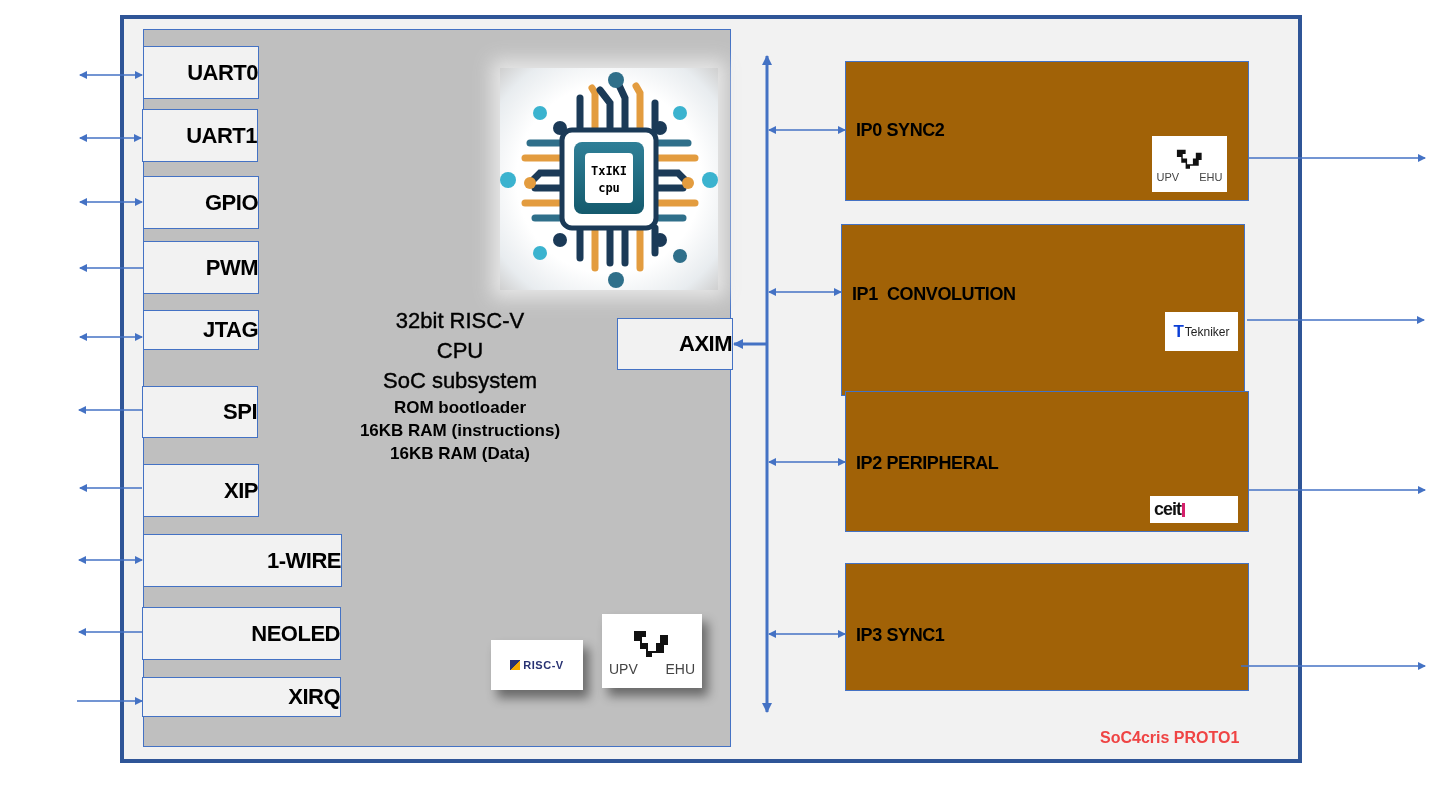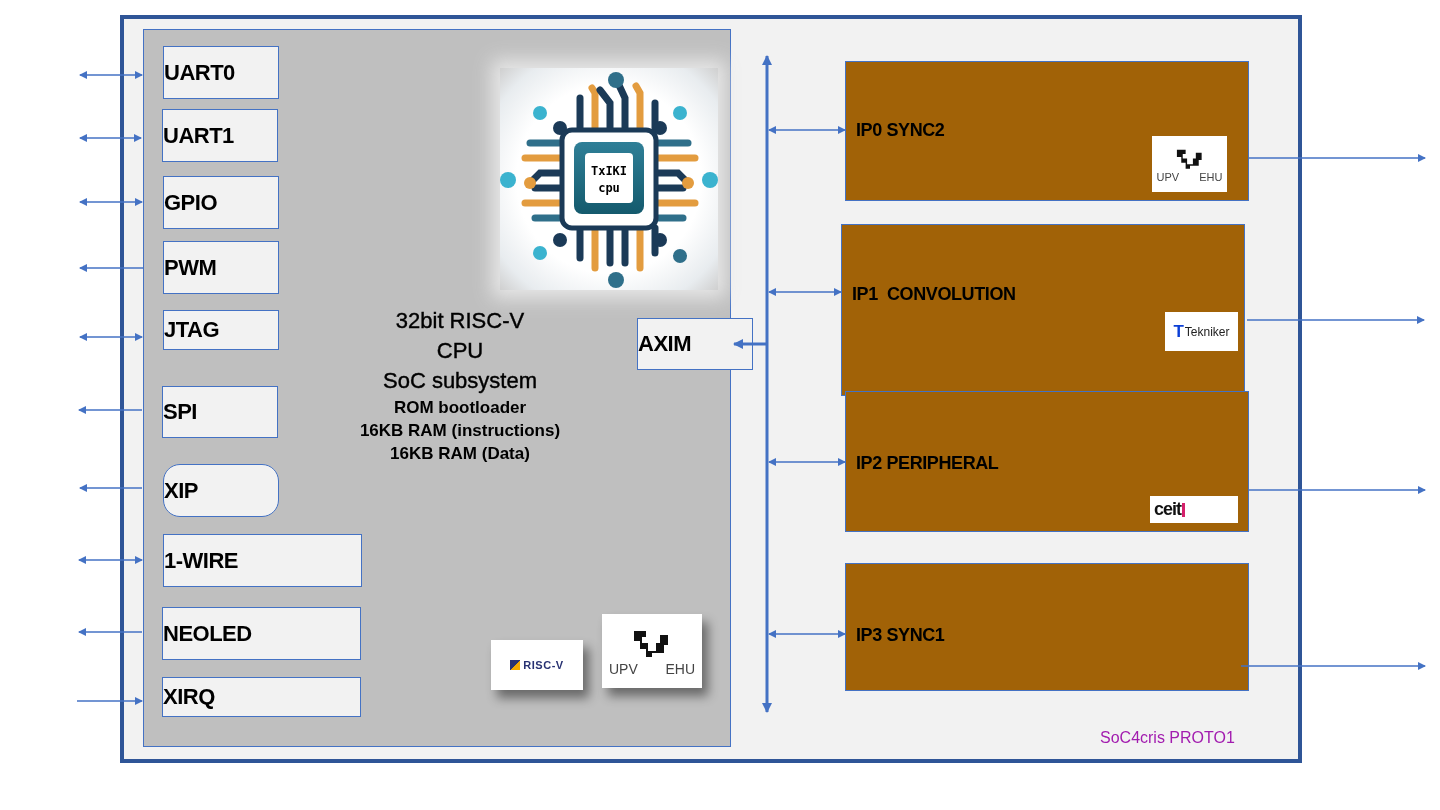"UART0" .periph { justify-content: flex-start -> flex-end; margin-left: 20px -> none }
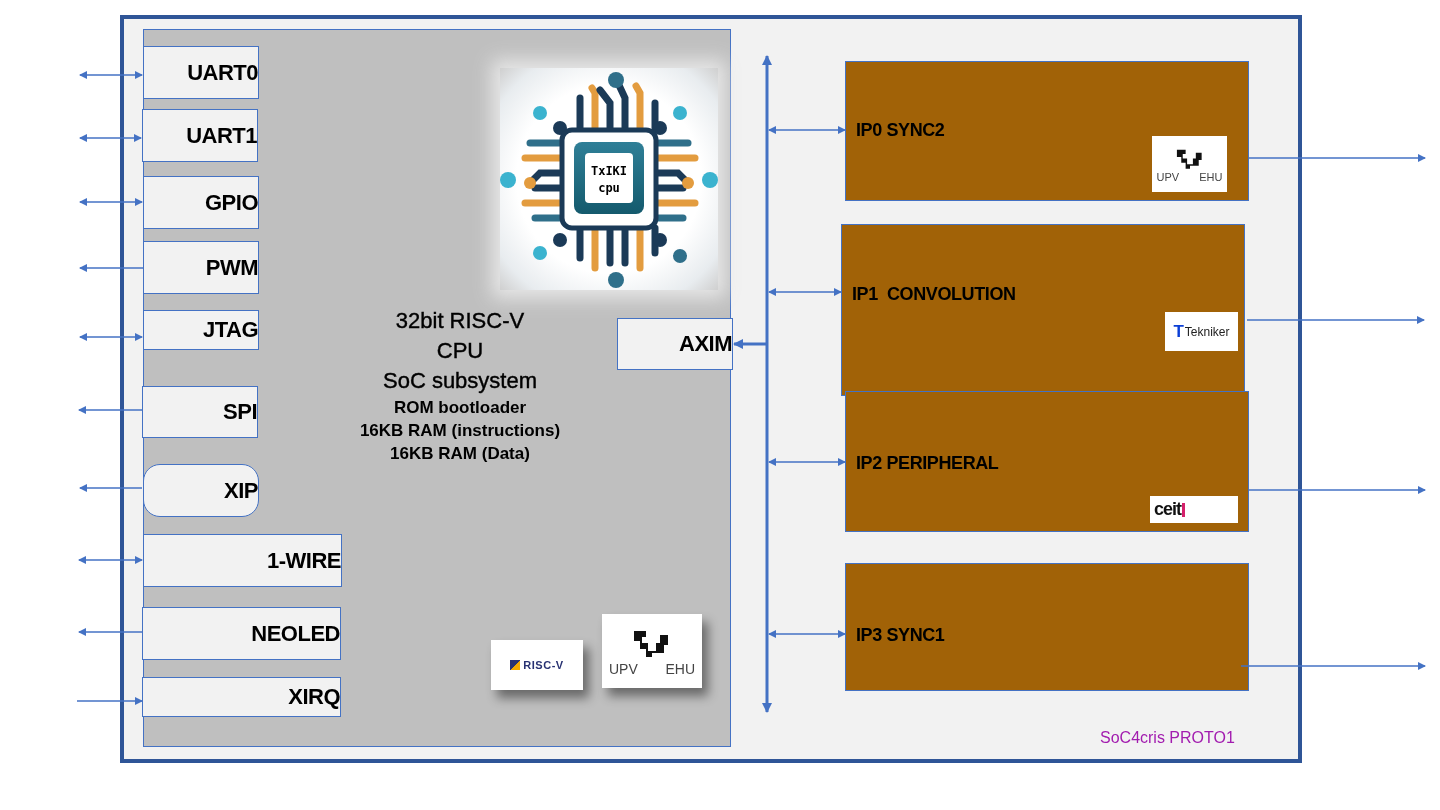"XIP" div.abs { border-radius: 17px -> none }
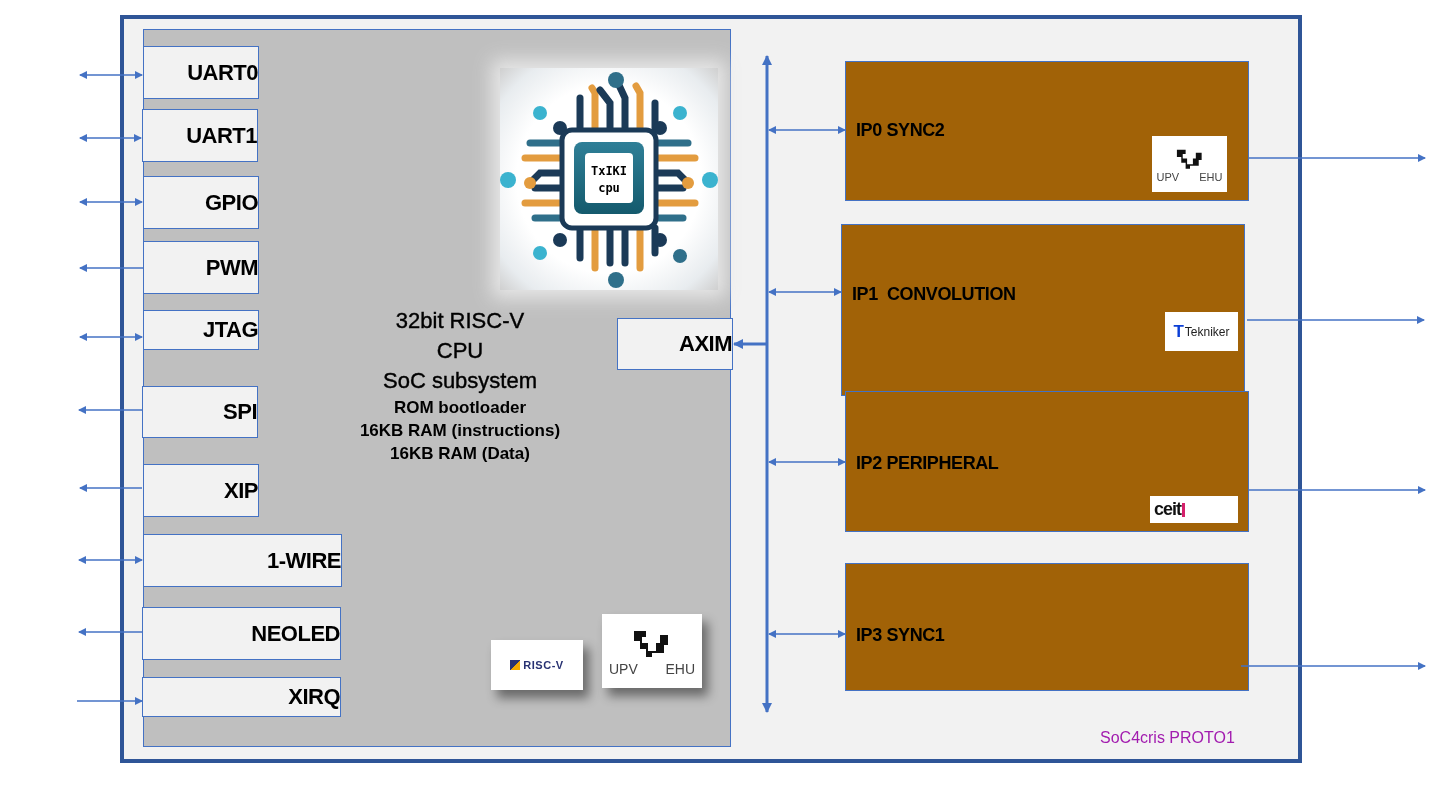"SoC4cris PROTO1" #footer-label { color: #a21caf -> #ef4444; font-weight: normal -> bold }
